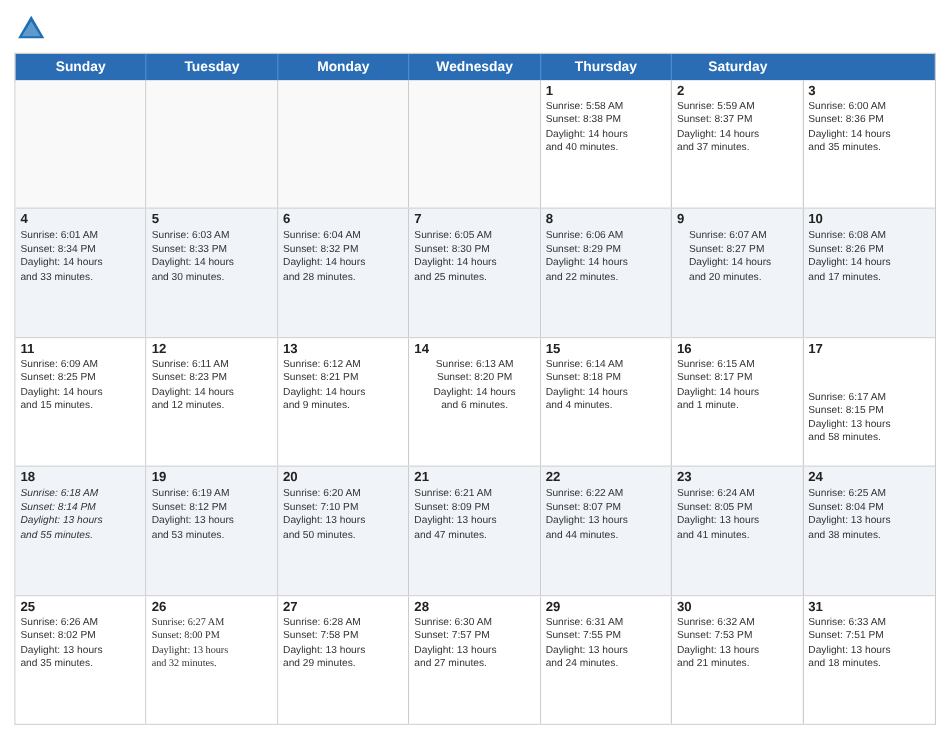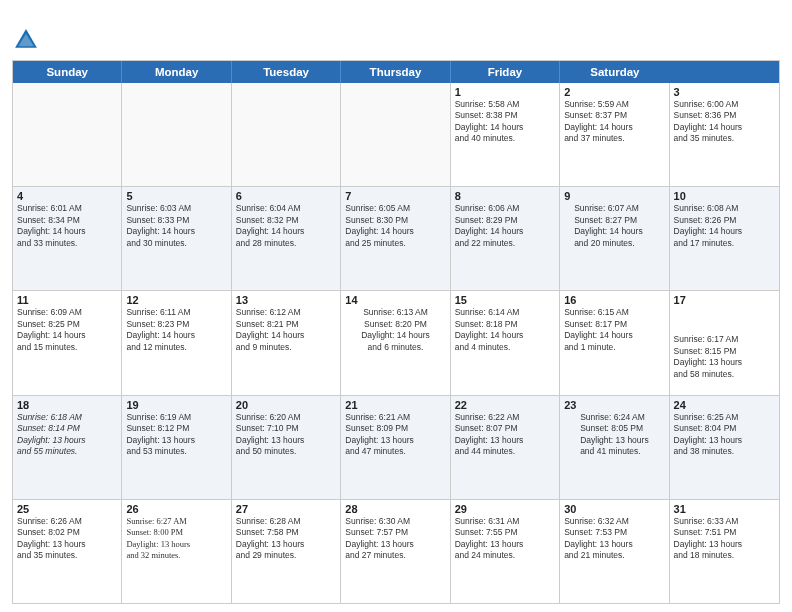"Sunday" .page { padding: 26px 12px 8px 12px -> 10px 12px 8px 12px }
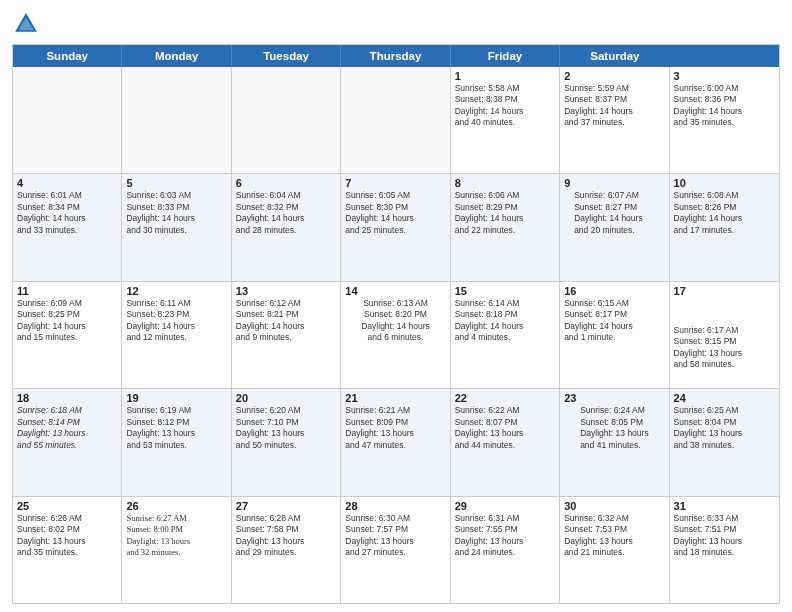"Monday" div.cal-header-cell { order: before "Tuesday" -> after "Tuesday" }
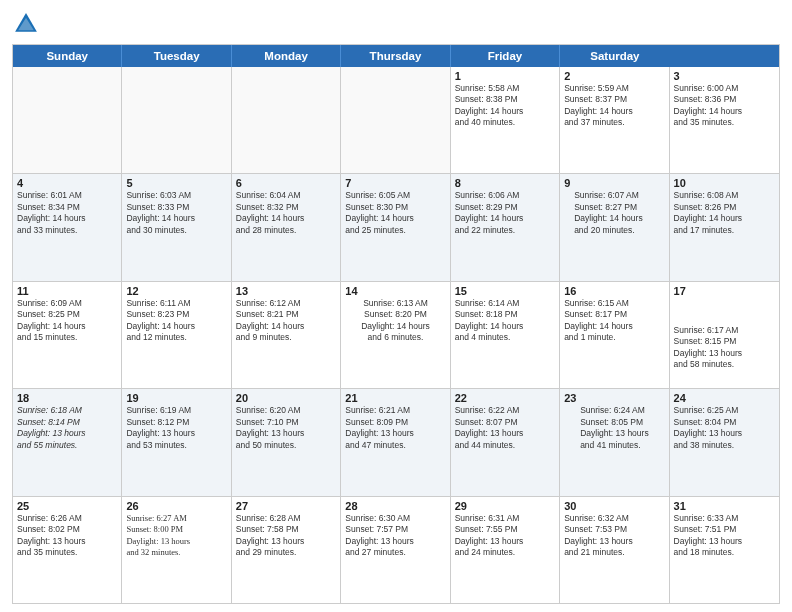"Wednesday" div.cal-header-cell { html: none -> <div>Wednesday</div> }
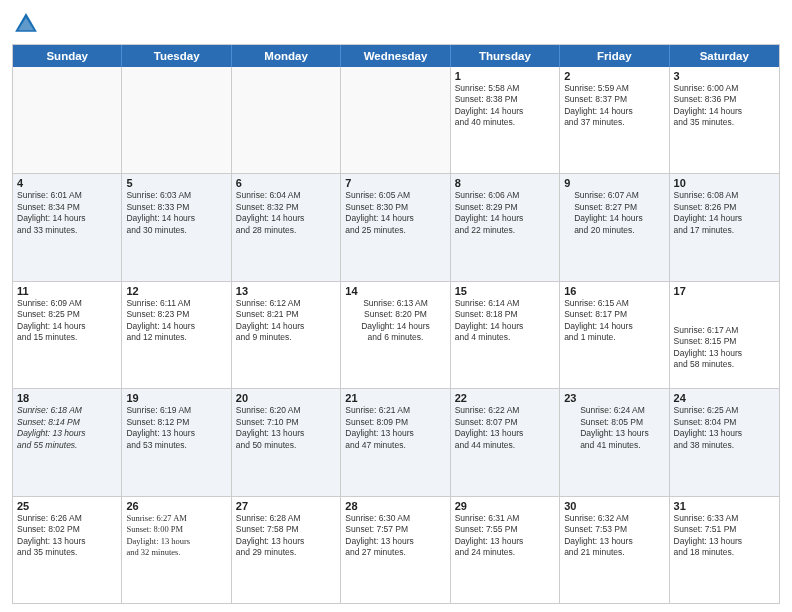"Friday" div.cal-header-cell { html: <div>Friday</div> -> none }
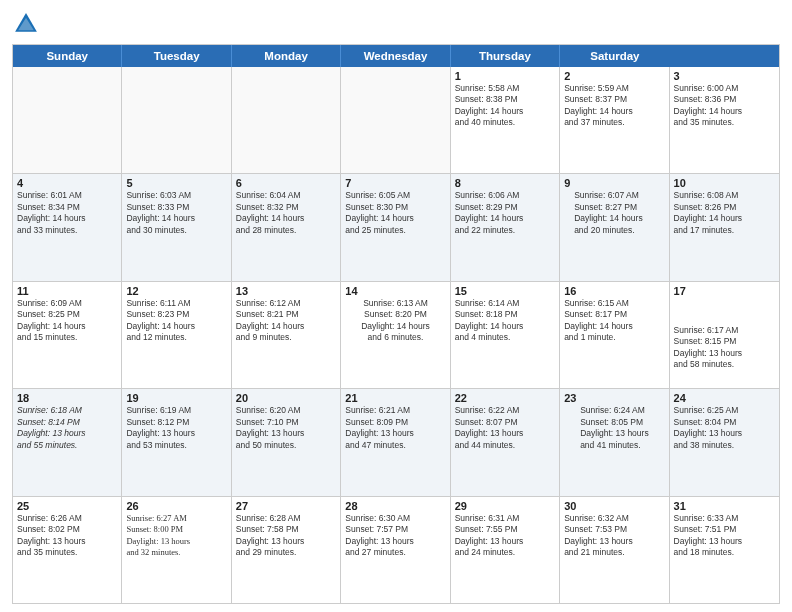"Sunrise: 6:24 AM" div.day-info { margin-left: 16px -> none }
